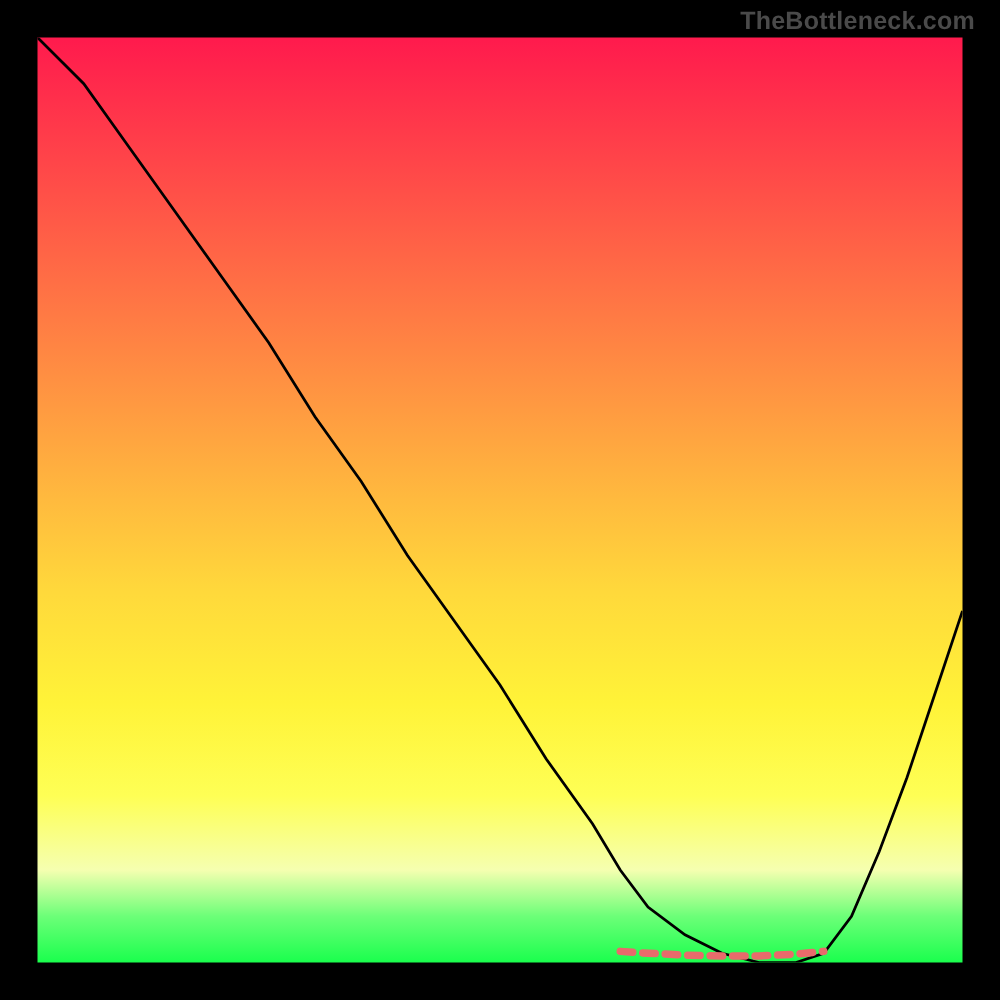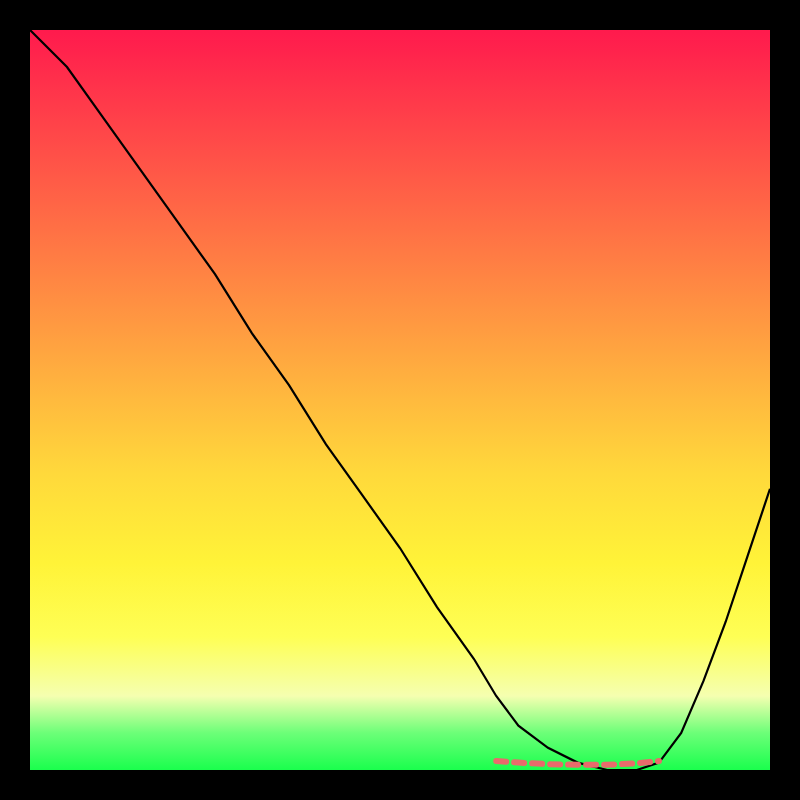"TheBottleneck.com" div.watermark { html: none -> <div>TheBottleneck.com</div> }
